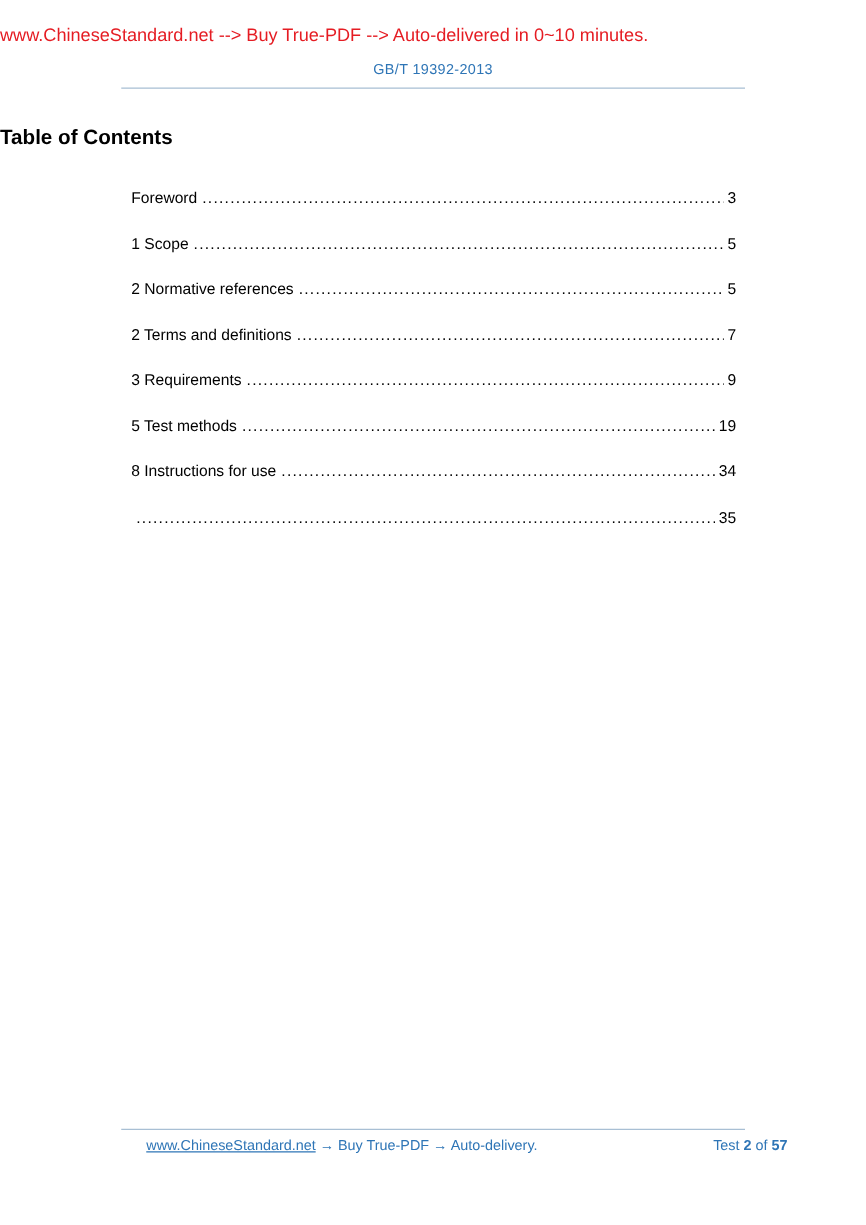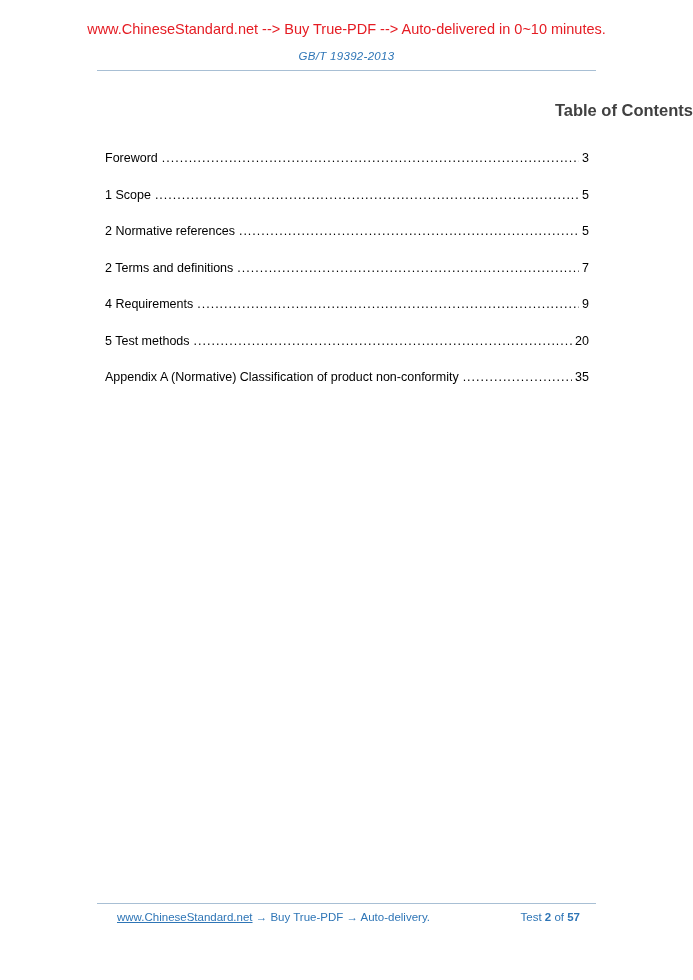"www.ChineseStandard.net --> Buy True-PDF" .promo { text-align: center -> left }
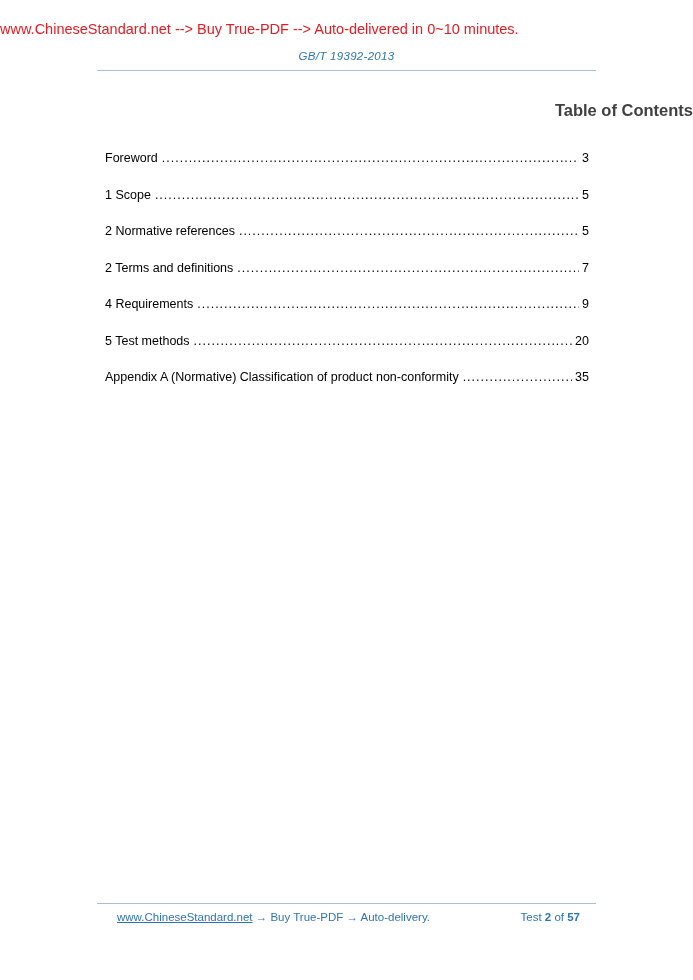"GB/T 19392-2013" .std-number { font-style: italic -> none }
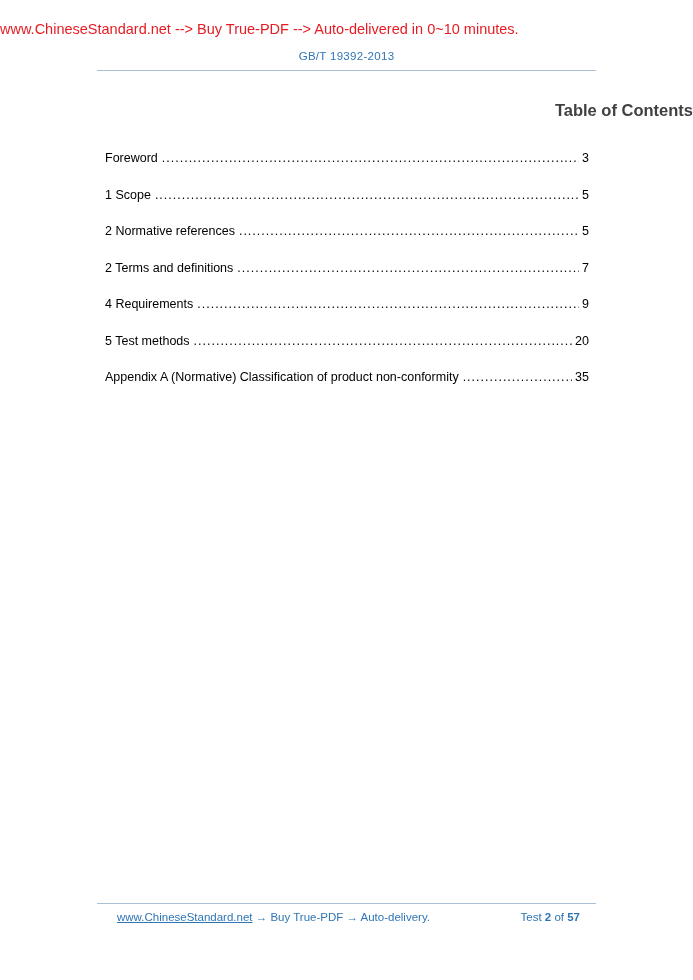"Table of Contents" .doc-title { color: #404040 -> #000000; text-align: right -> left }
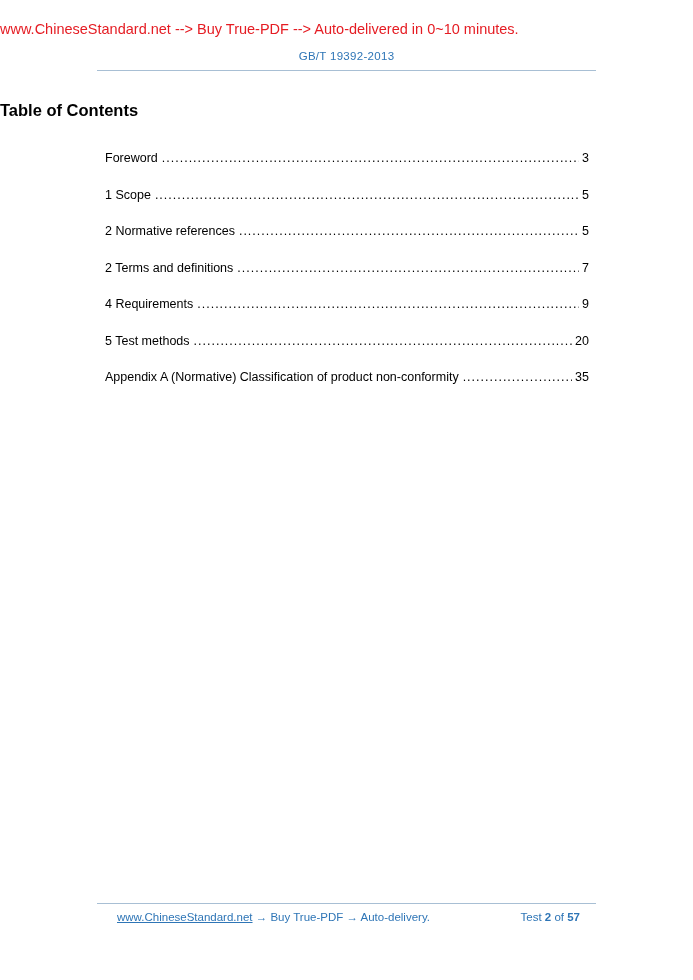"4 Requirements" span.toc-label { text: 4 -> 3 }
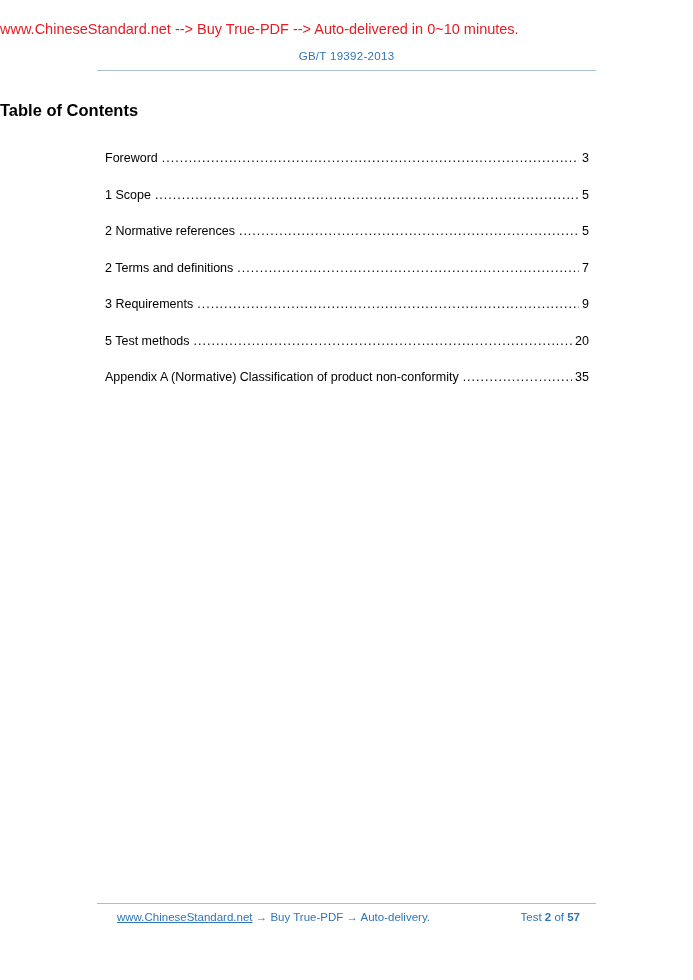"20" span.toc-page { text: 20 -> 19 }
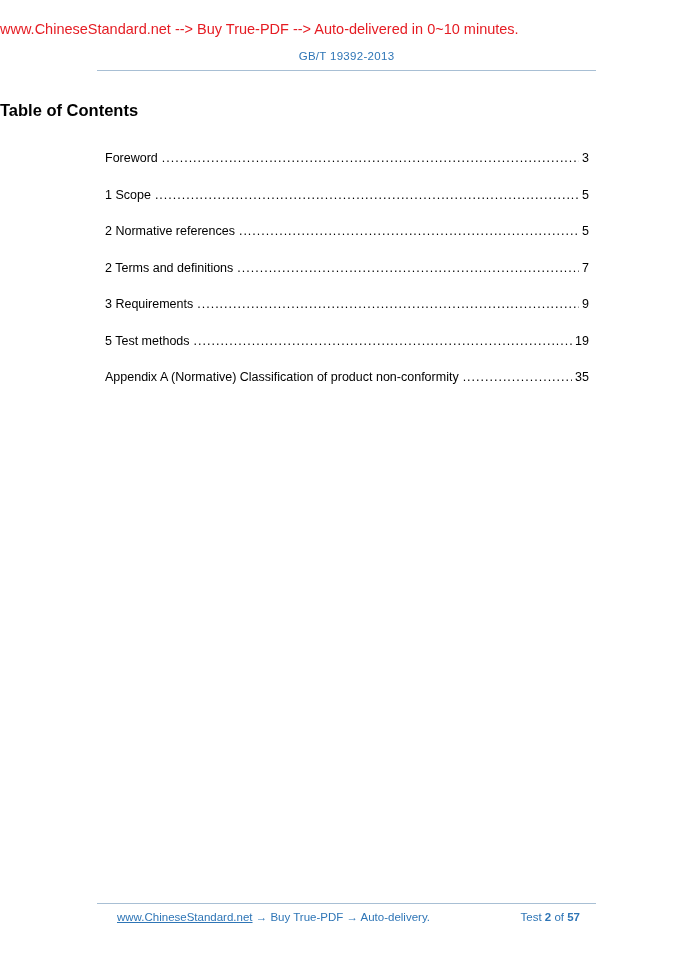"8 Instructions for use" div.toc-row { html: none -> <div> <span>8 Instructions for use</span> <span></span> <span>34</span> </div> }
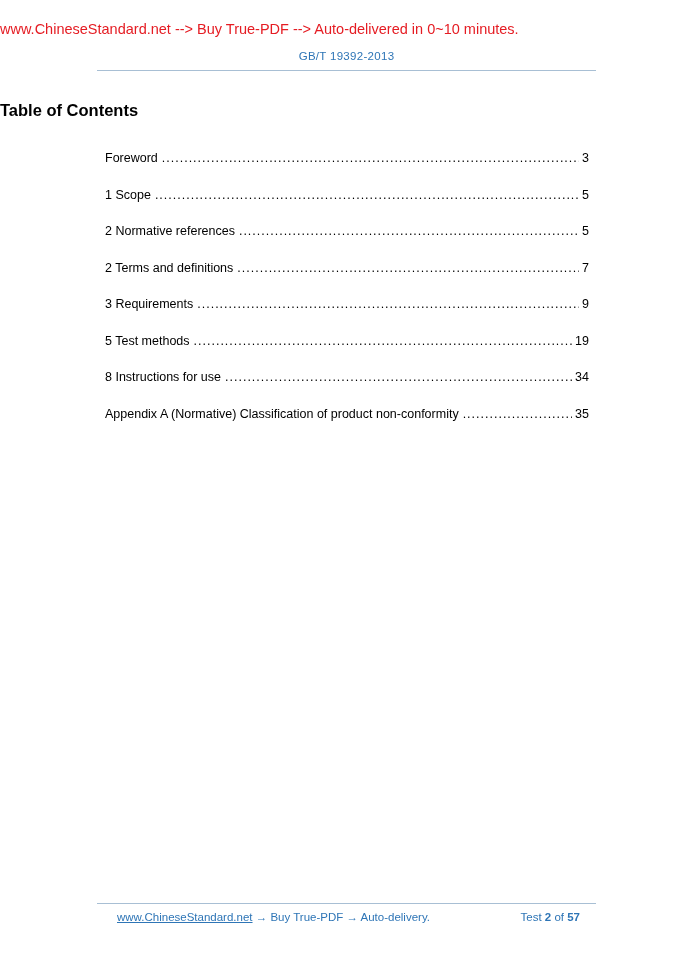"Appendix A (Normative) Classification of" span.toc-label { html: <span>Appendix A (Normative) Classification of product non-conformity</span> -> none }
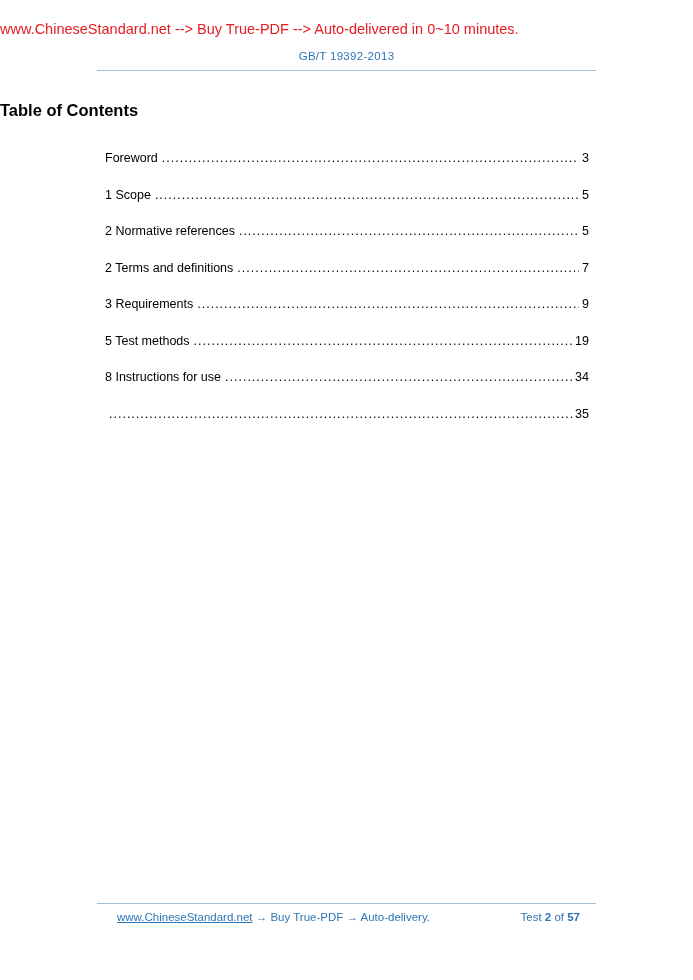"www.ChineseStandard.net → Buy True-PDF →" .footer-row { padding: 7px 113px 0 117px -> 7px 63px 0 117px }
